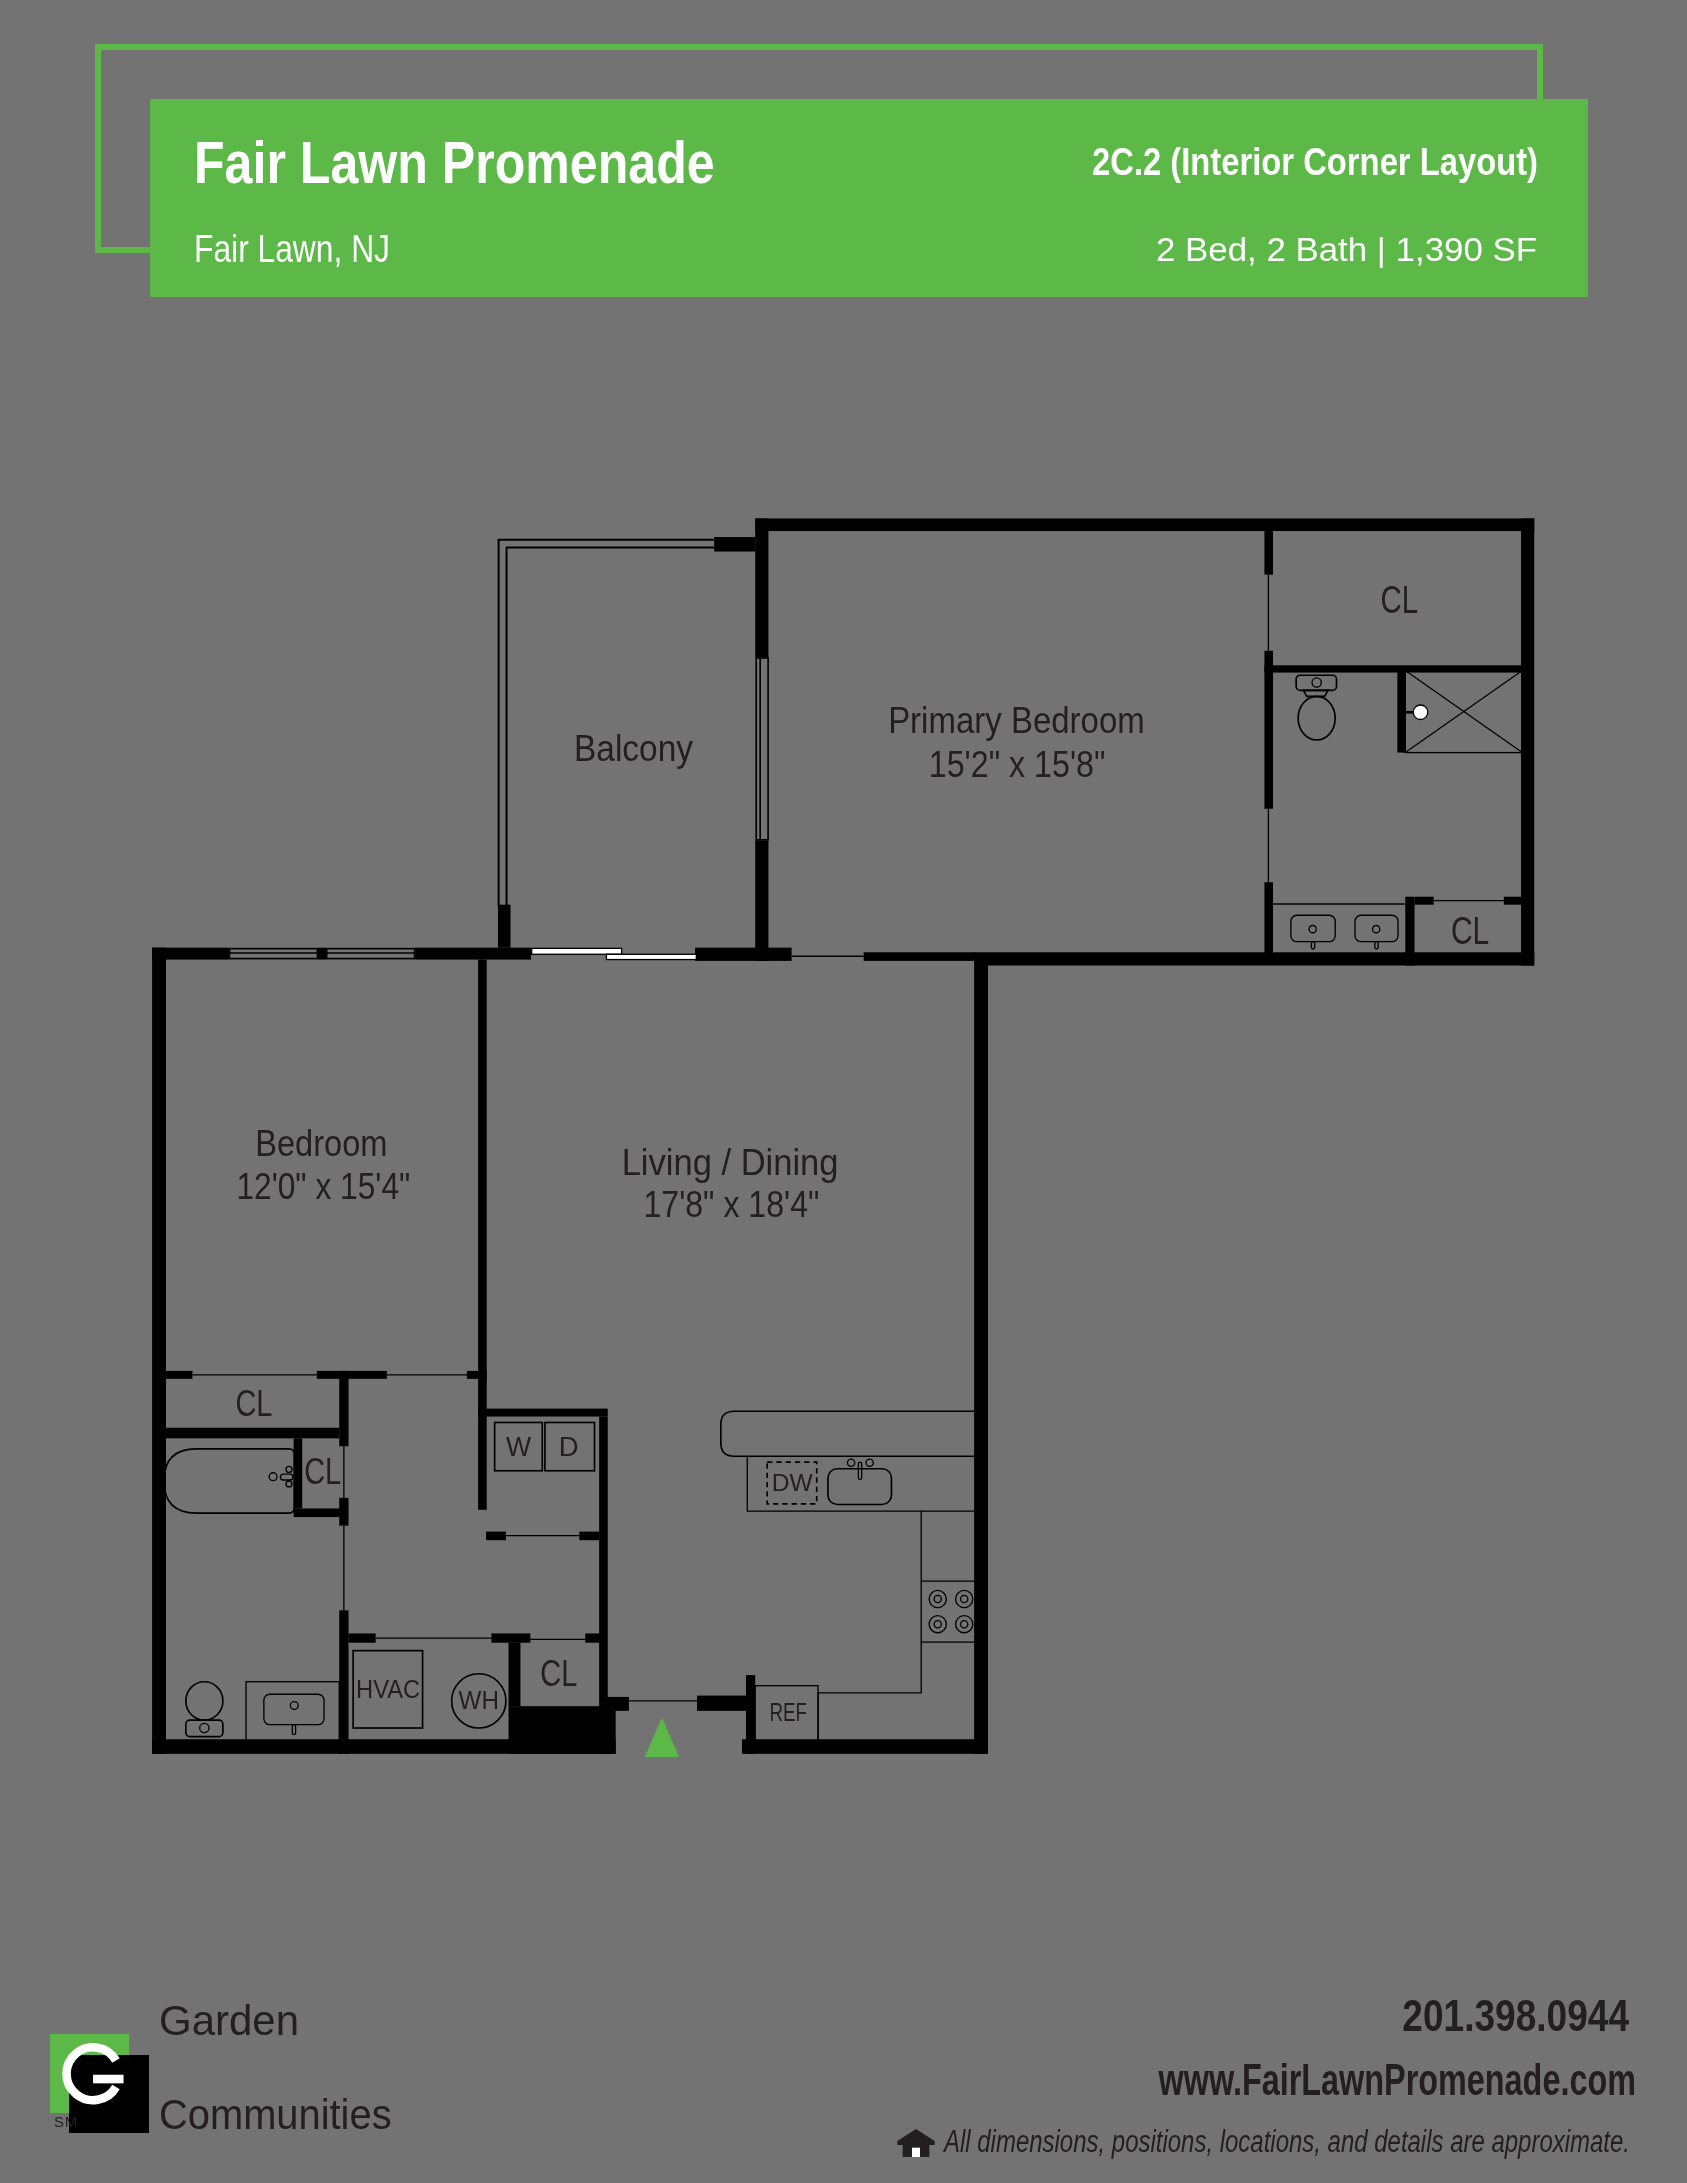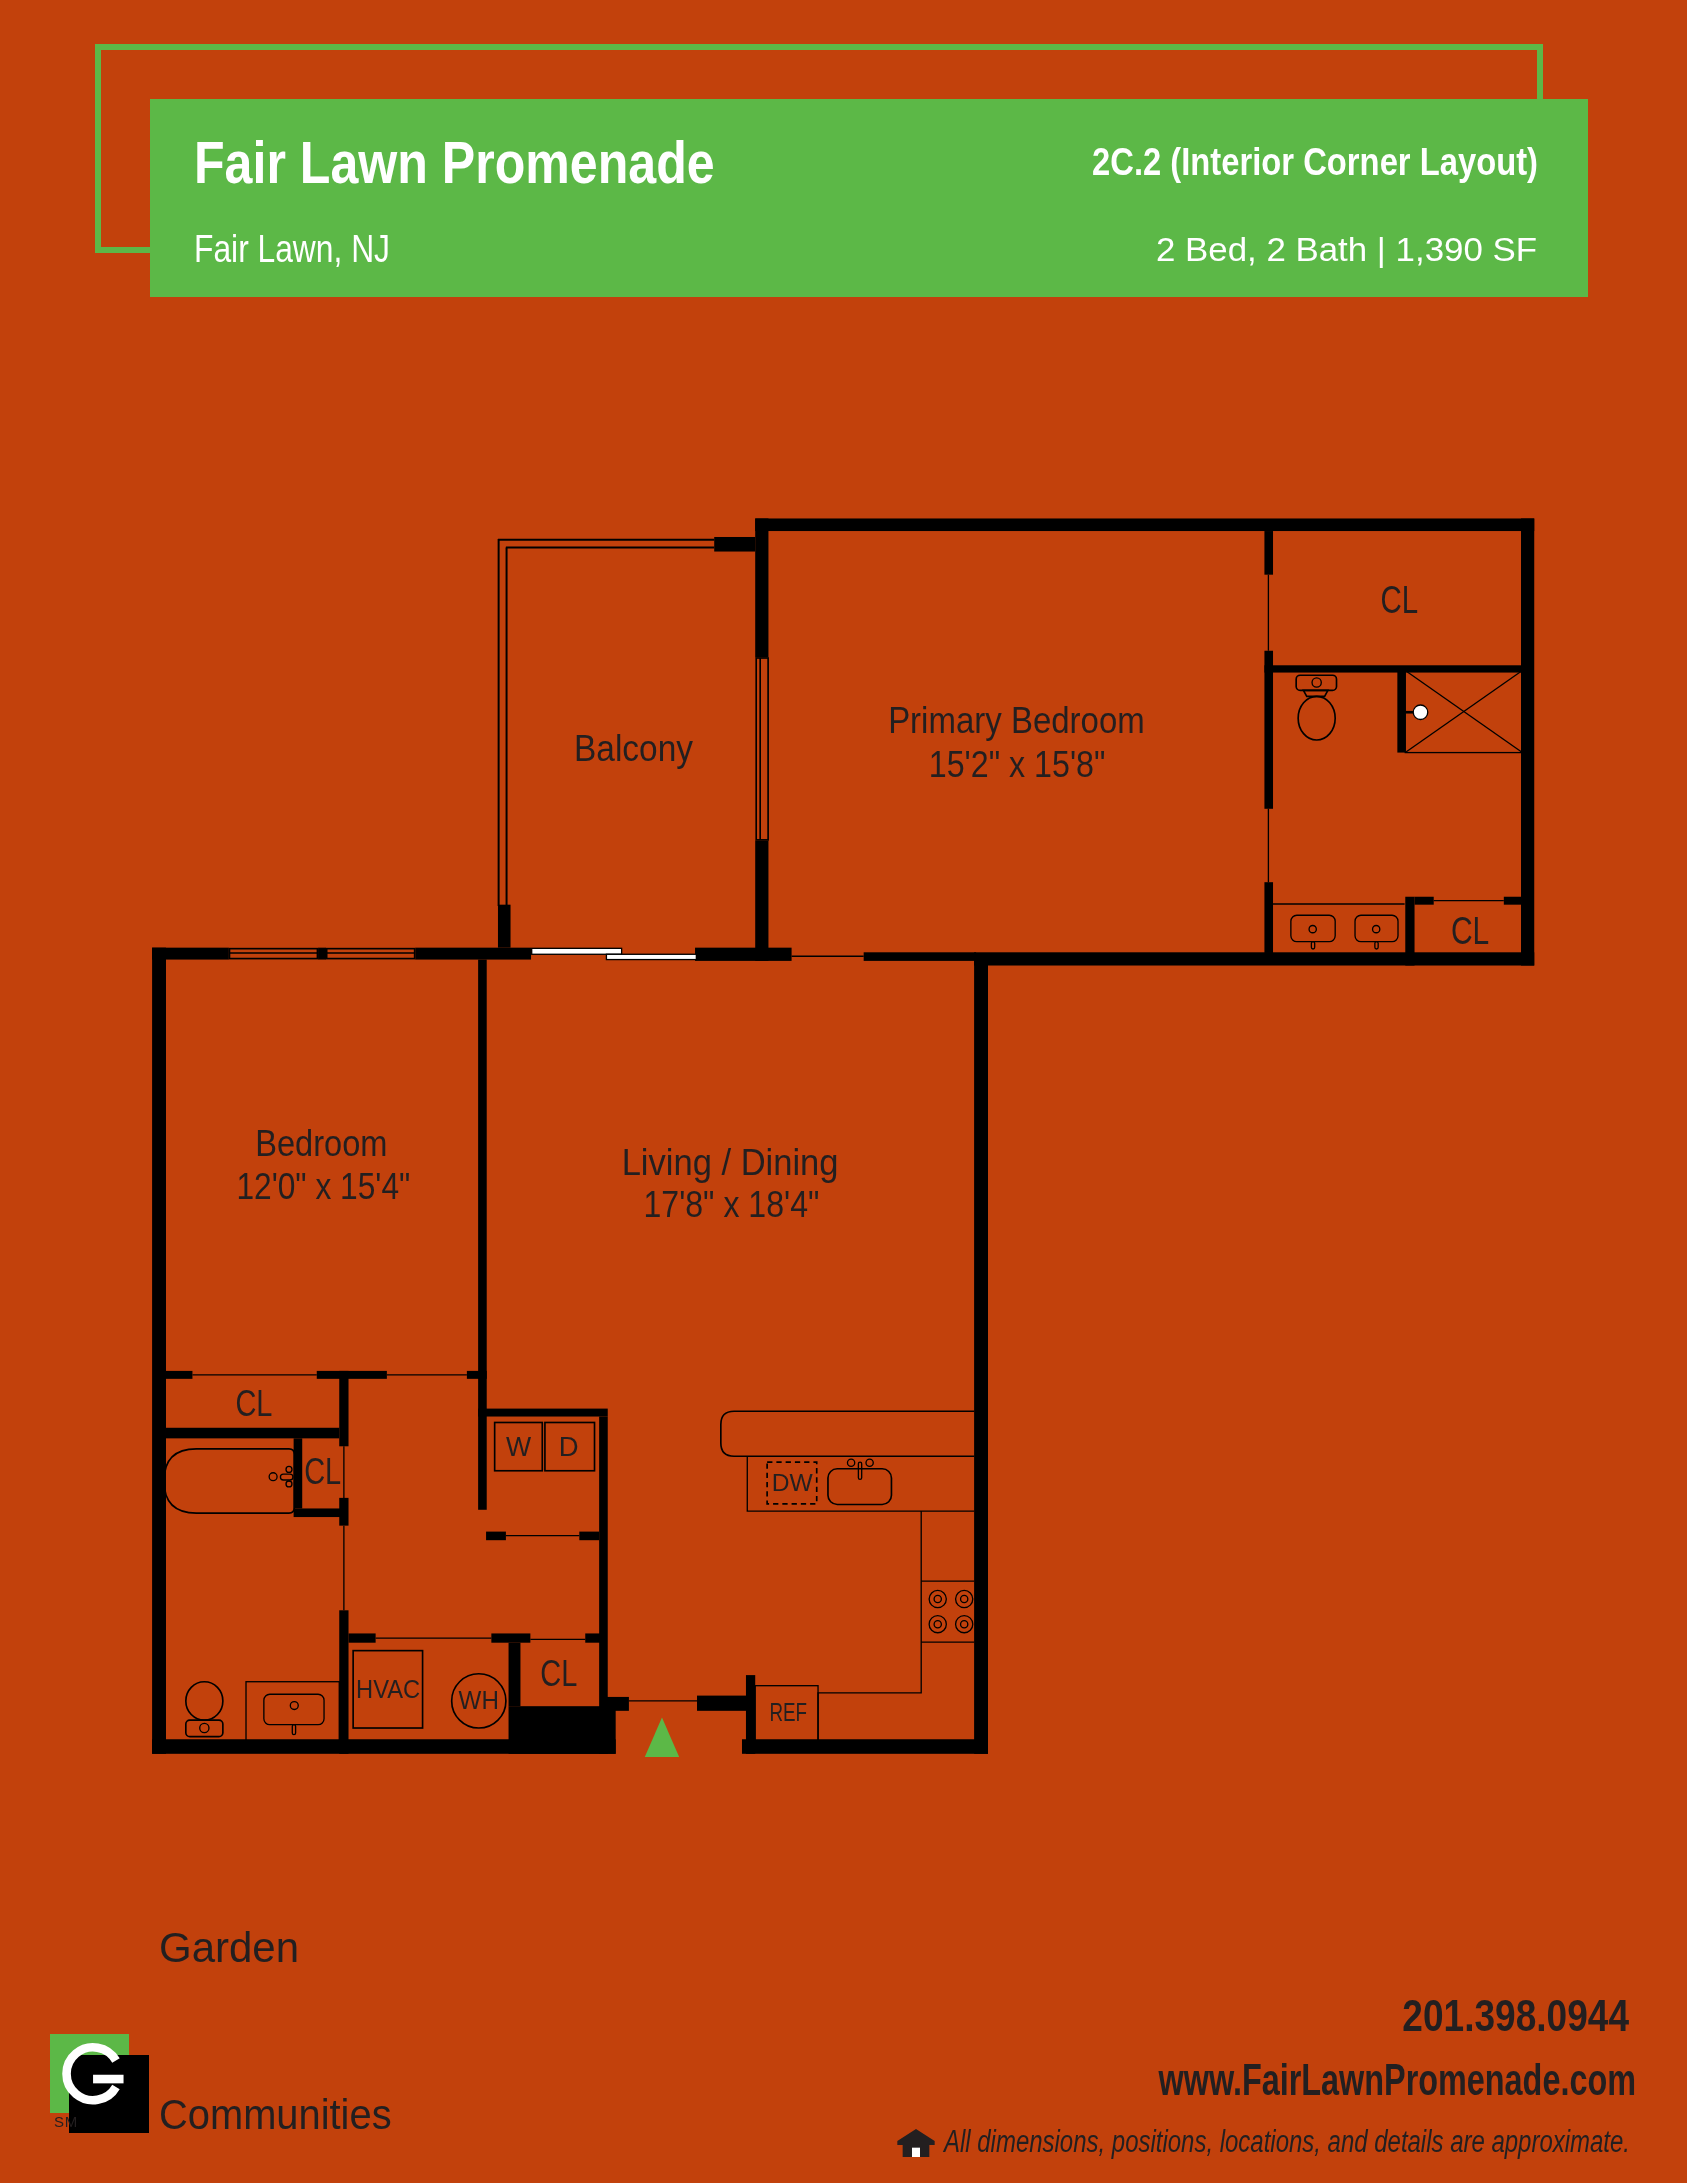"Fair Lawn Promenade" #page { background: #c2410c -> #737373 }
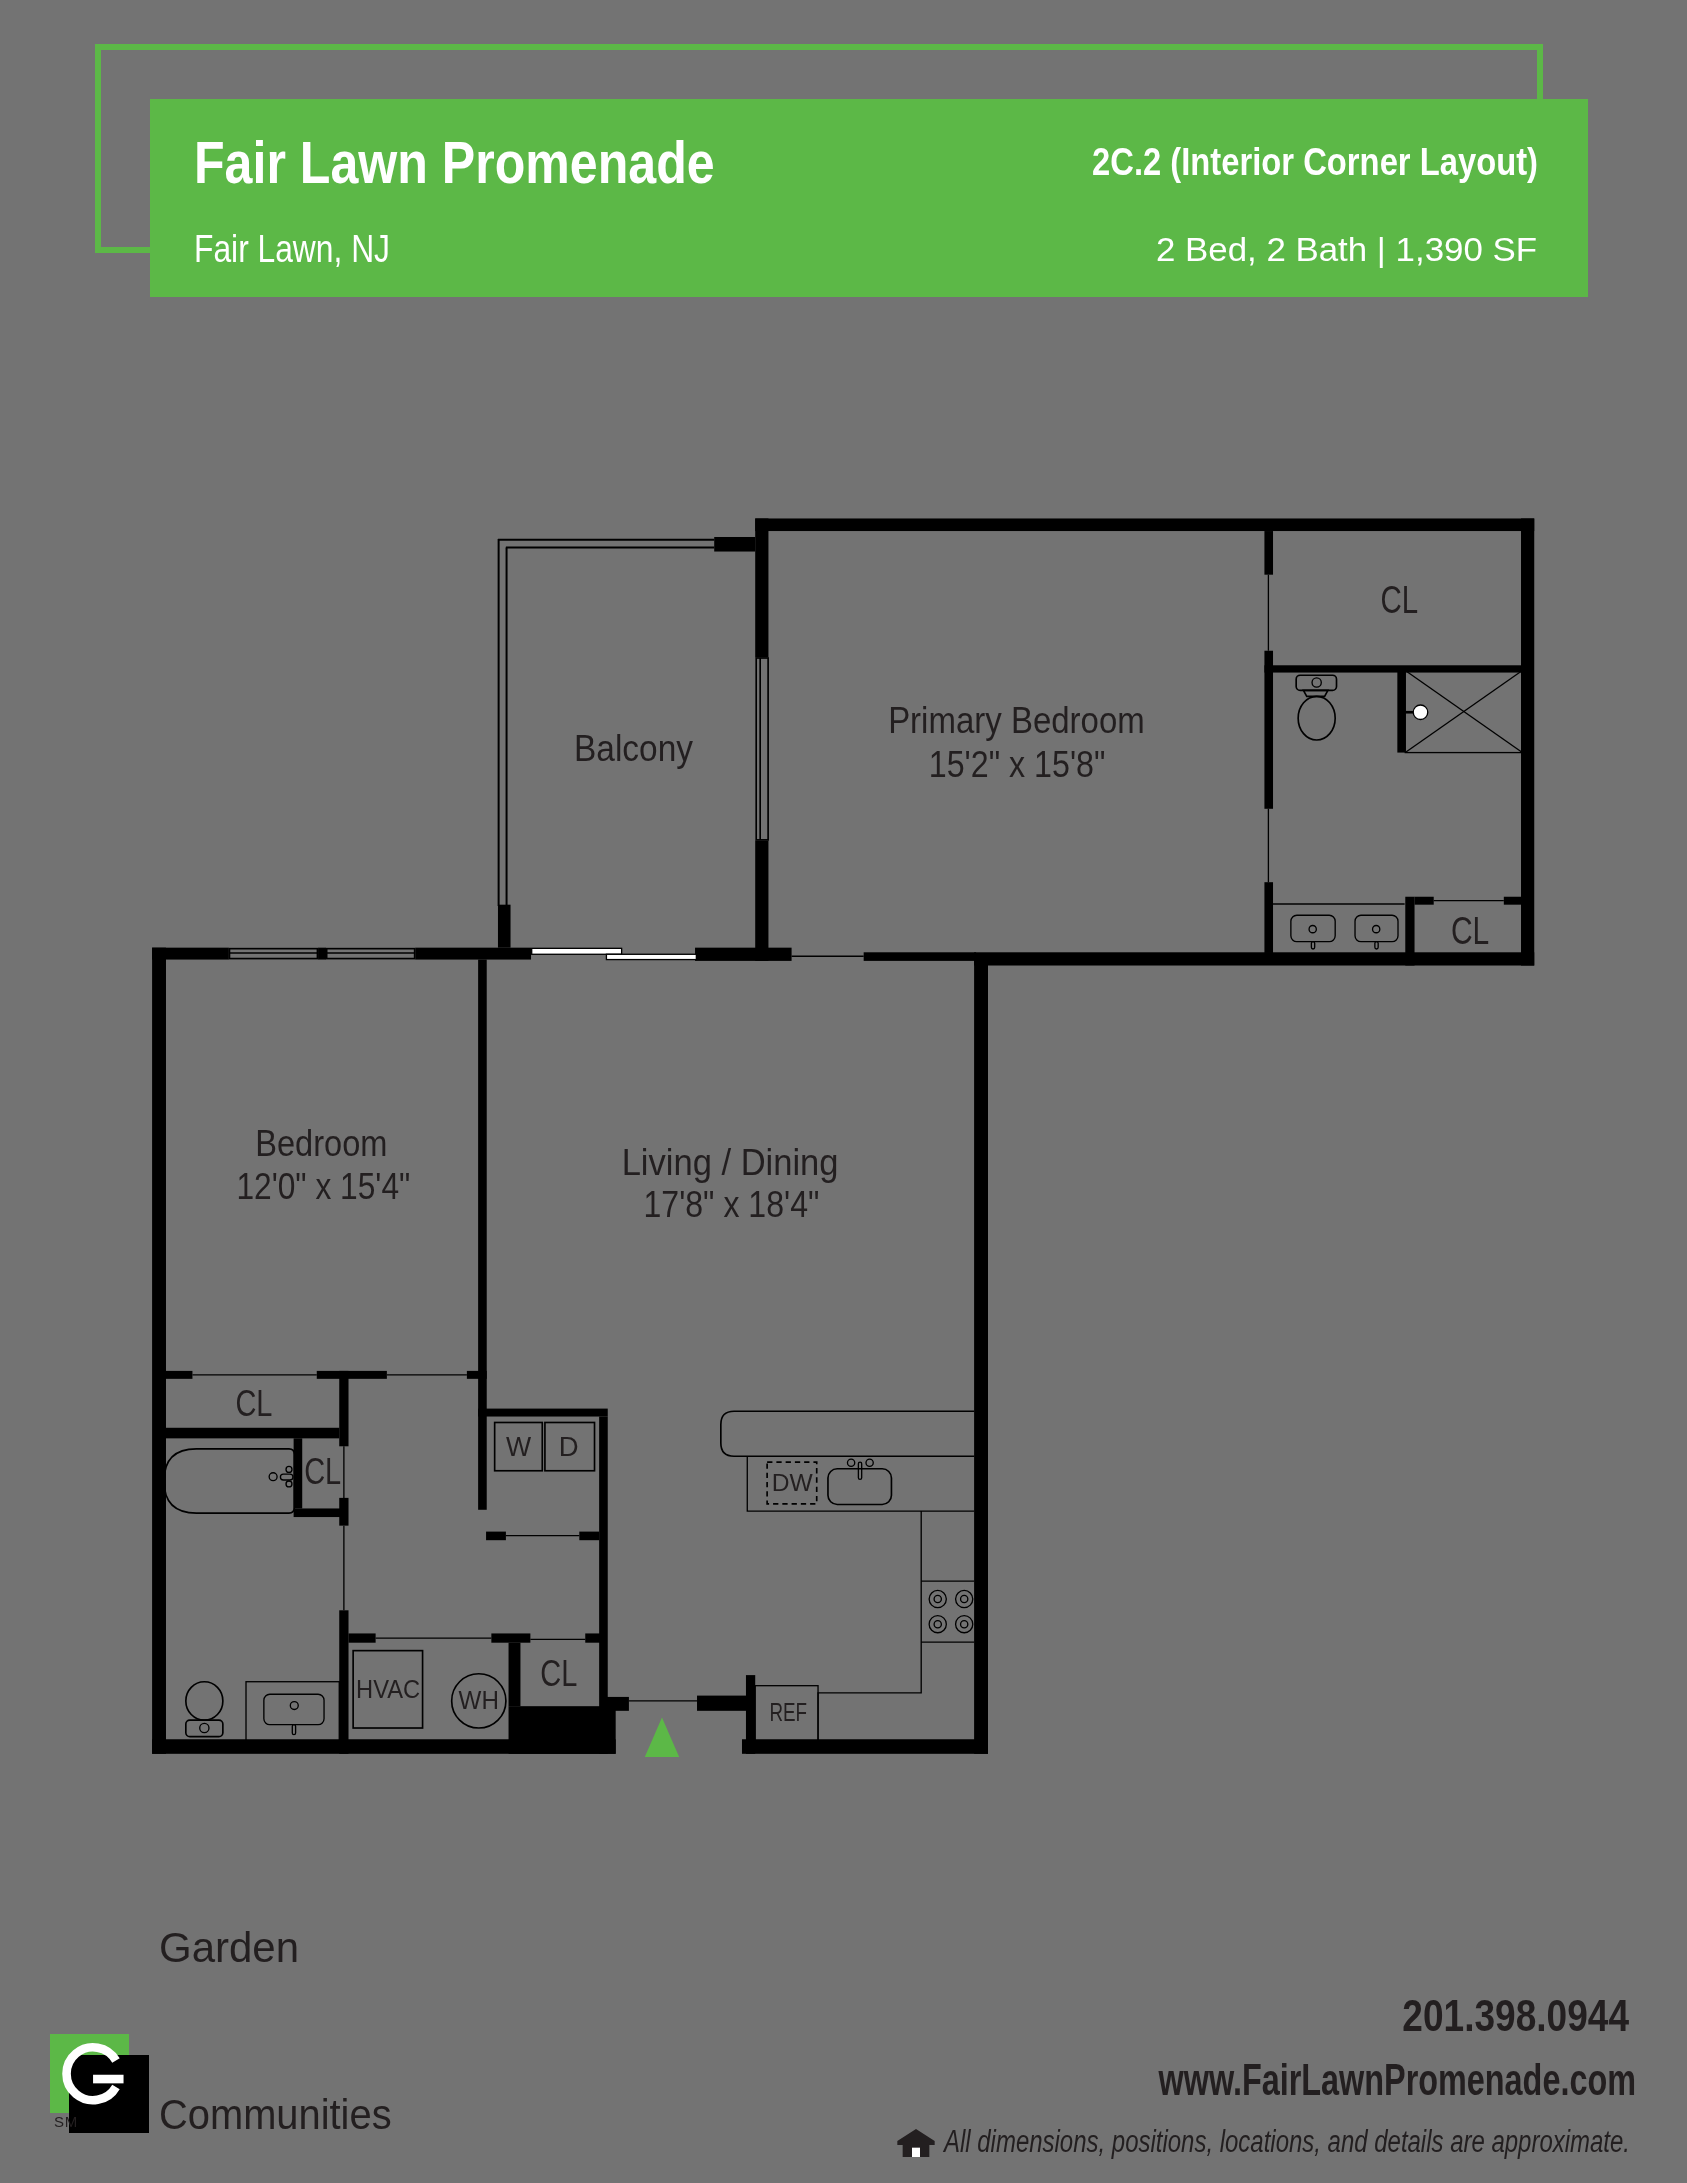"Garden" #gc1 { top: 1924px -> 1997px }
